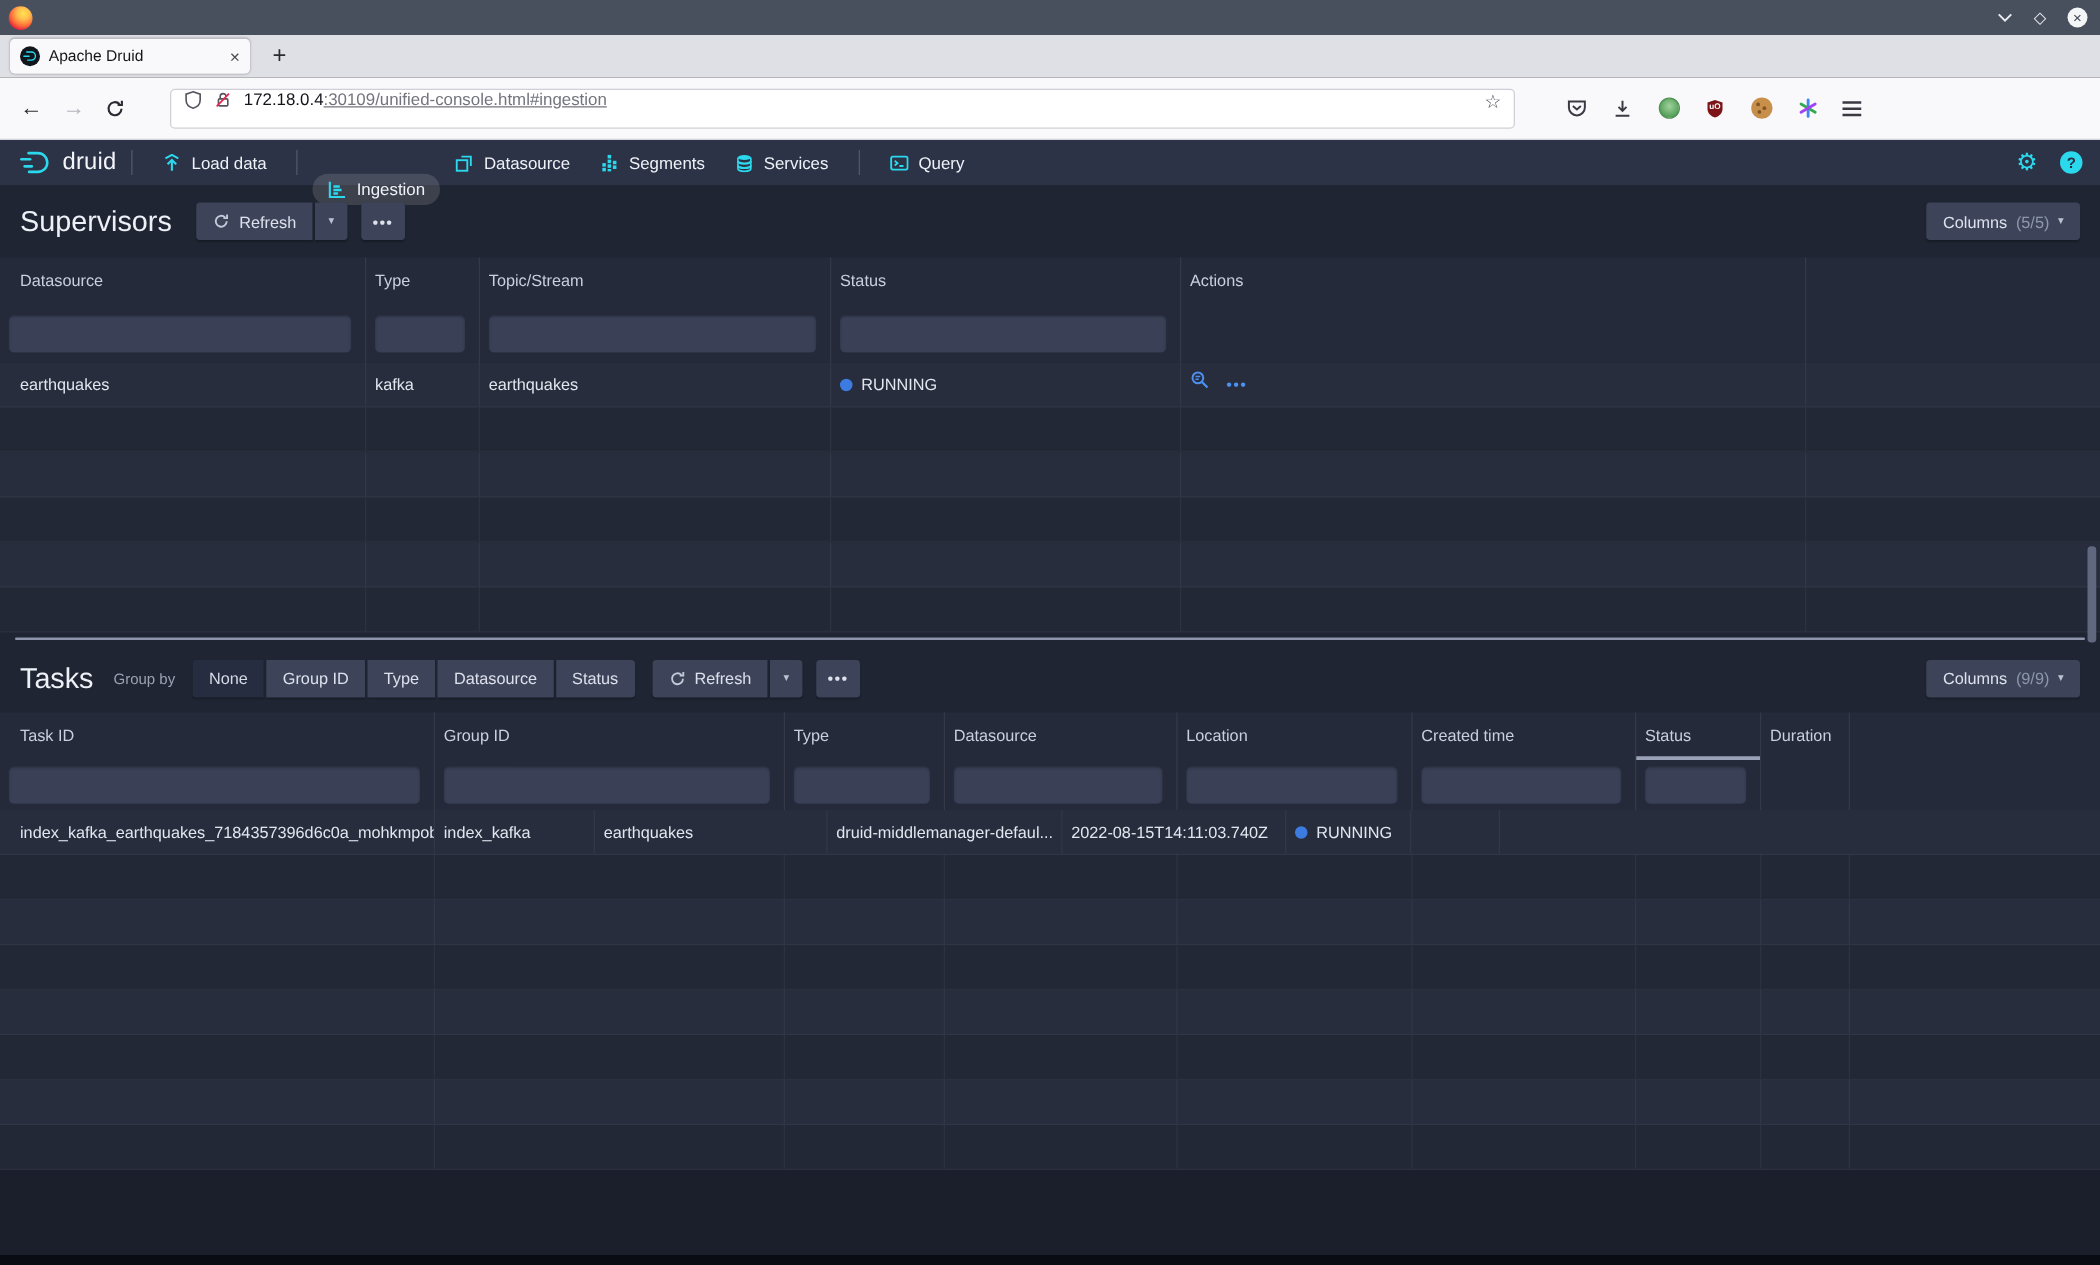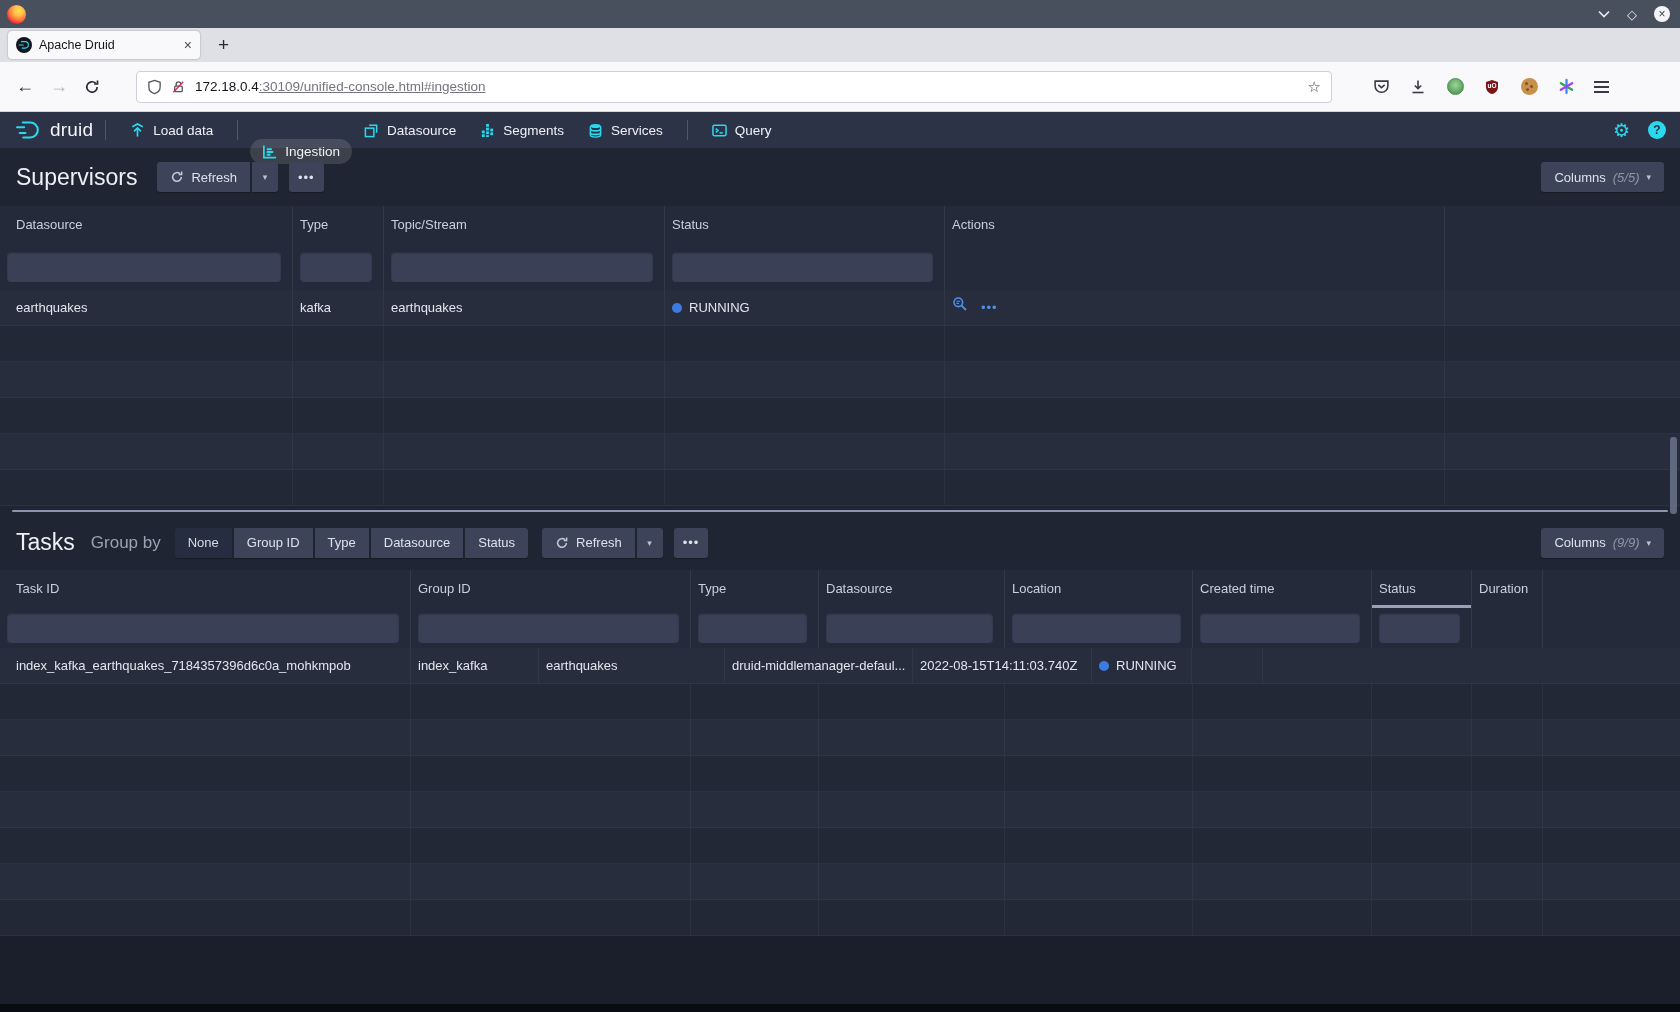"172.18.0.4" .urlbar { align-items: center -> none; width: 1196px -> 1076px }
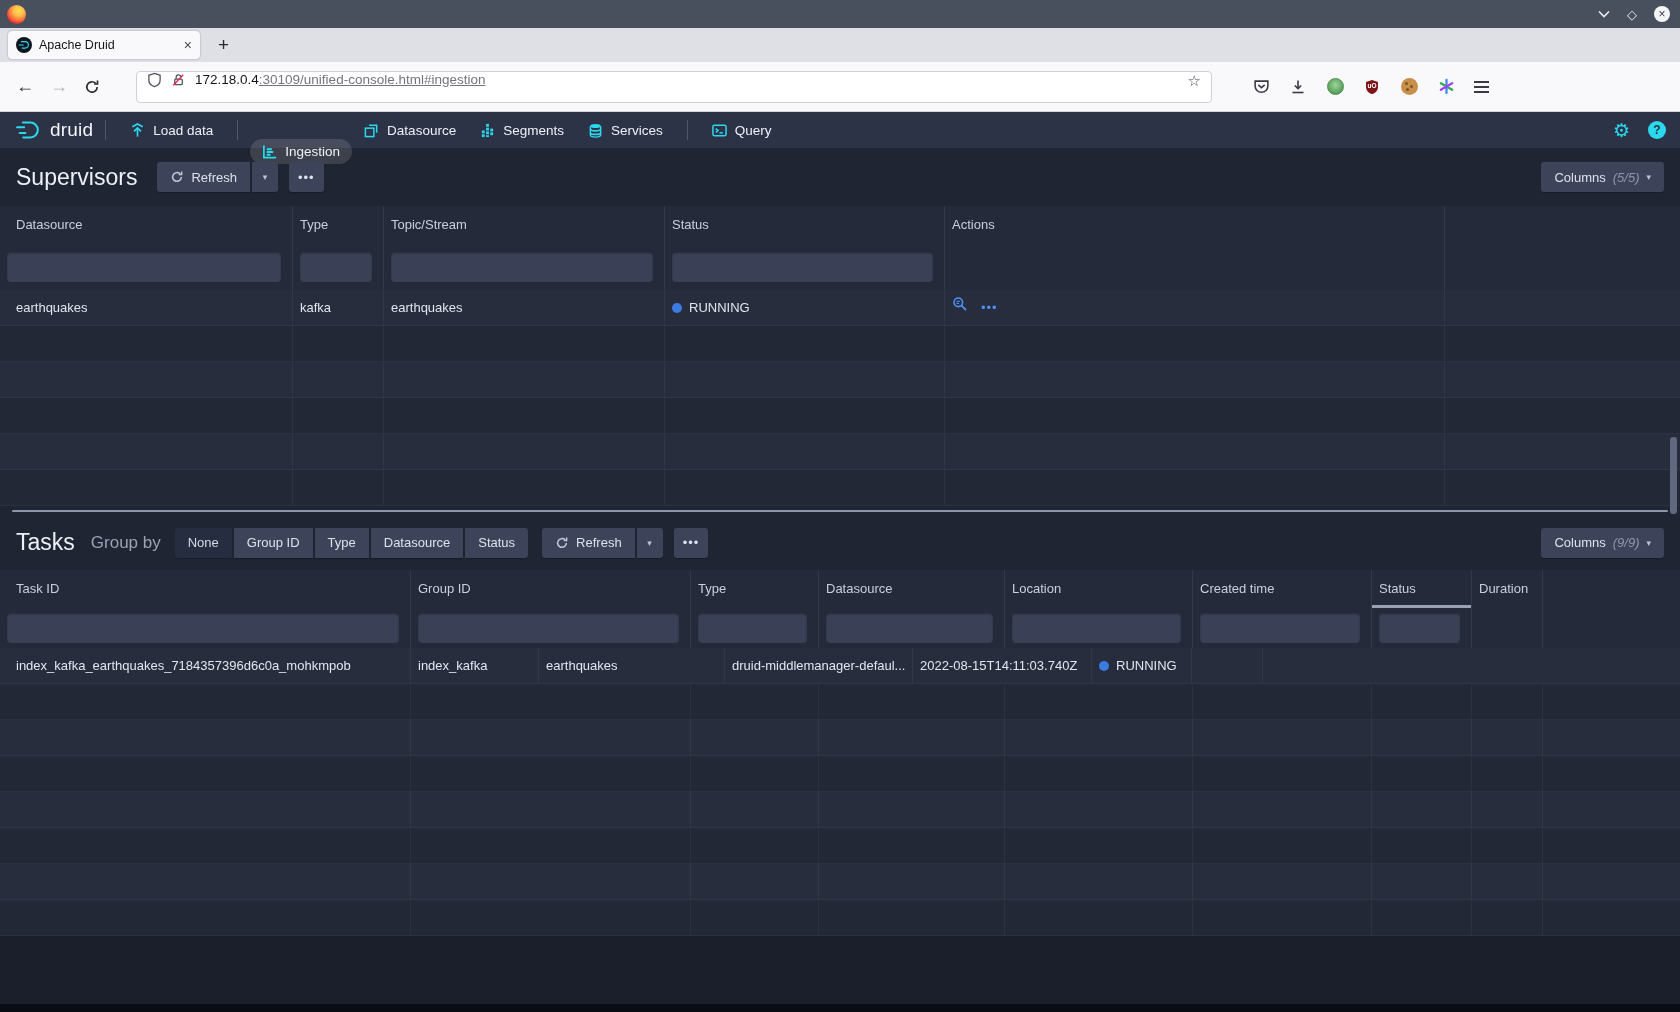"(5/5)" .cols-btn .dim { font-style: italic -> none }
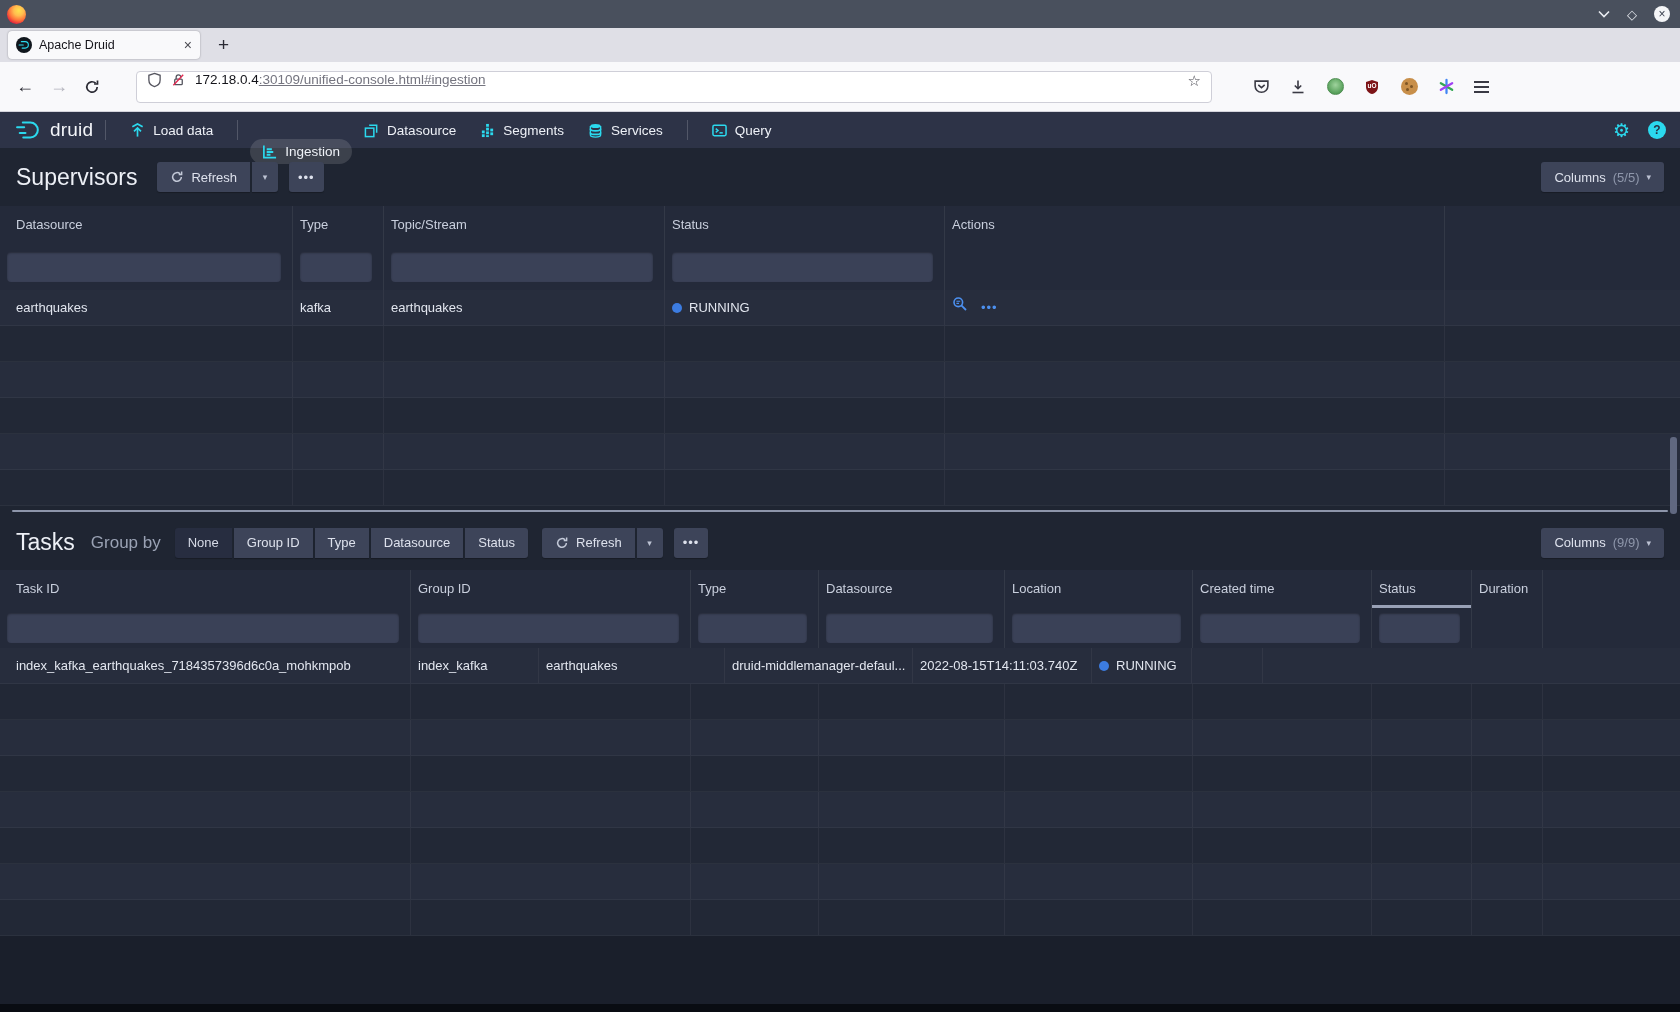"Group by" .gb-label { font-size: 17px -> 12px }
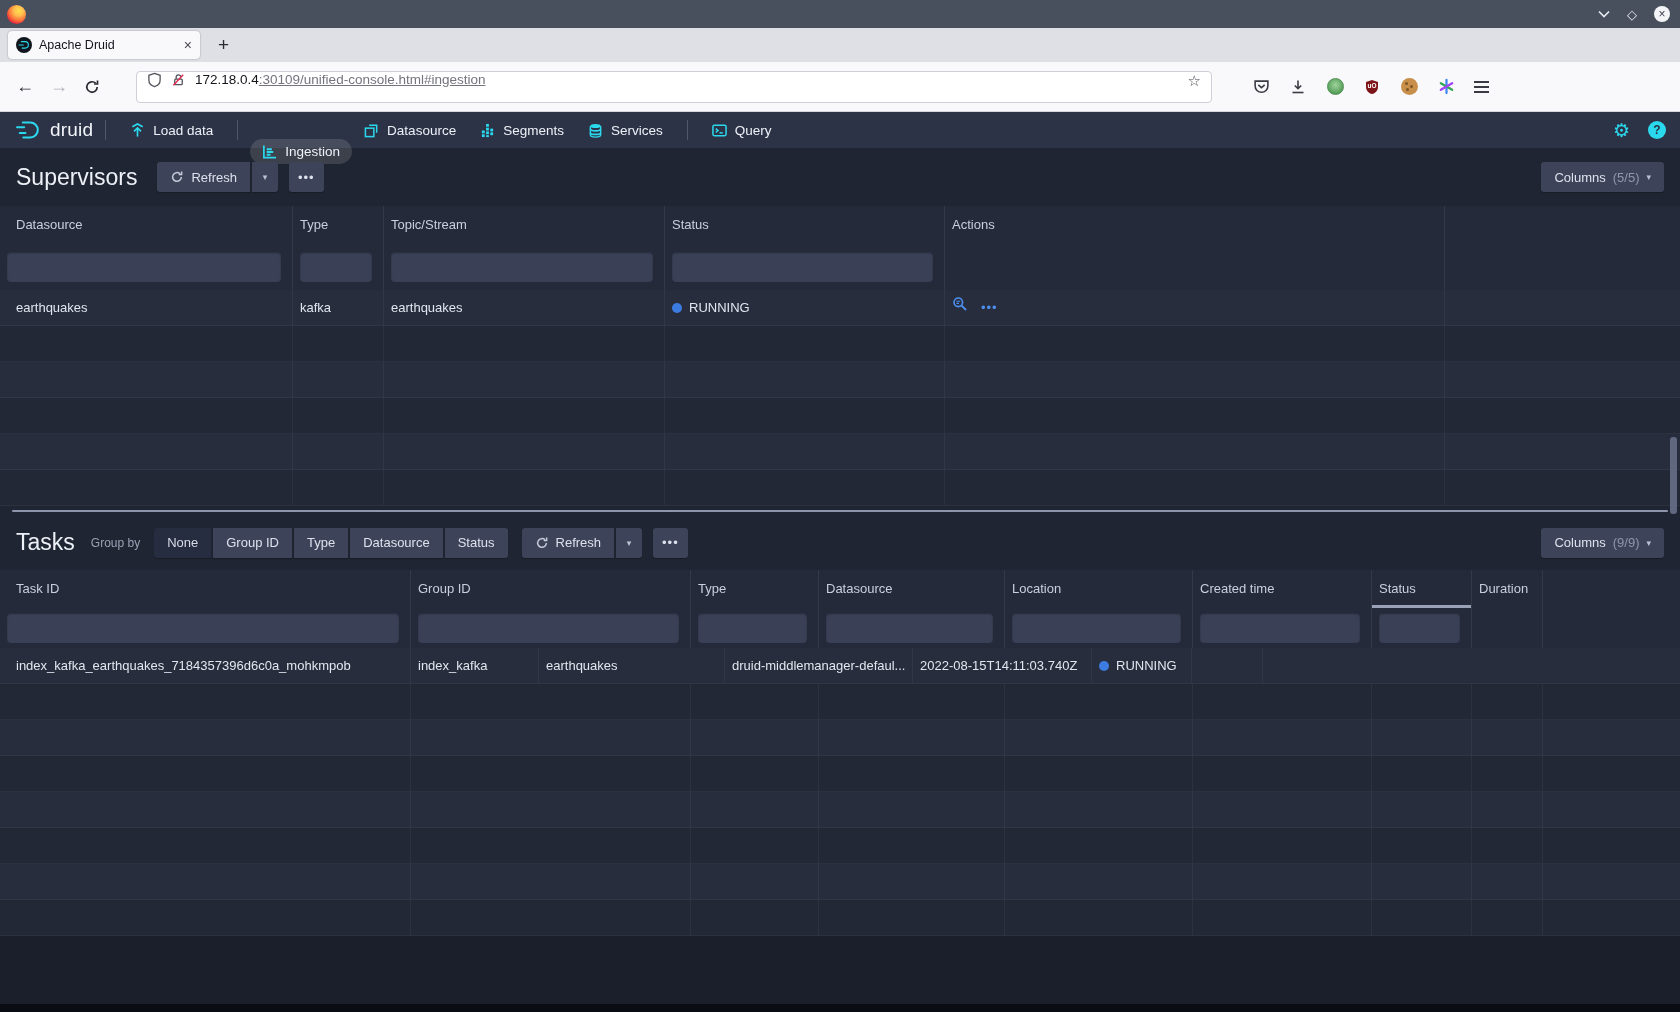"Task ID" .tsk .c0 { width: 411px -> 348px }
